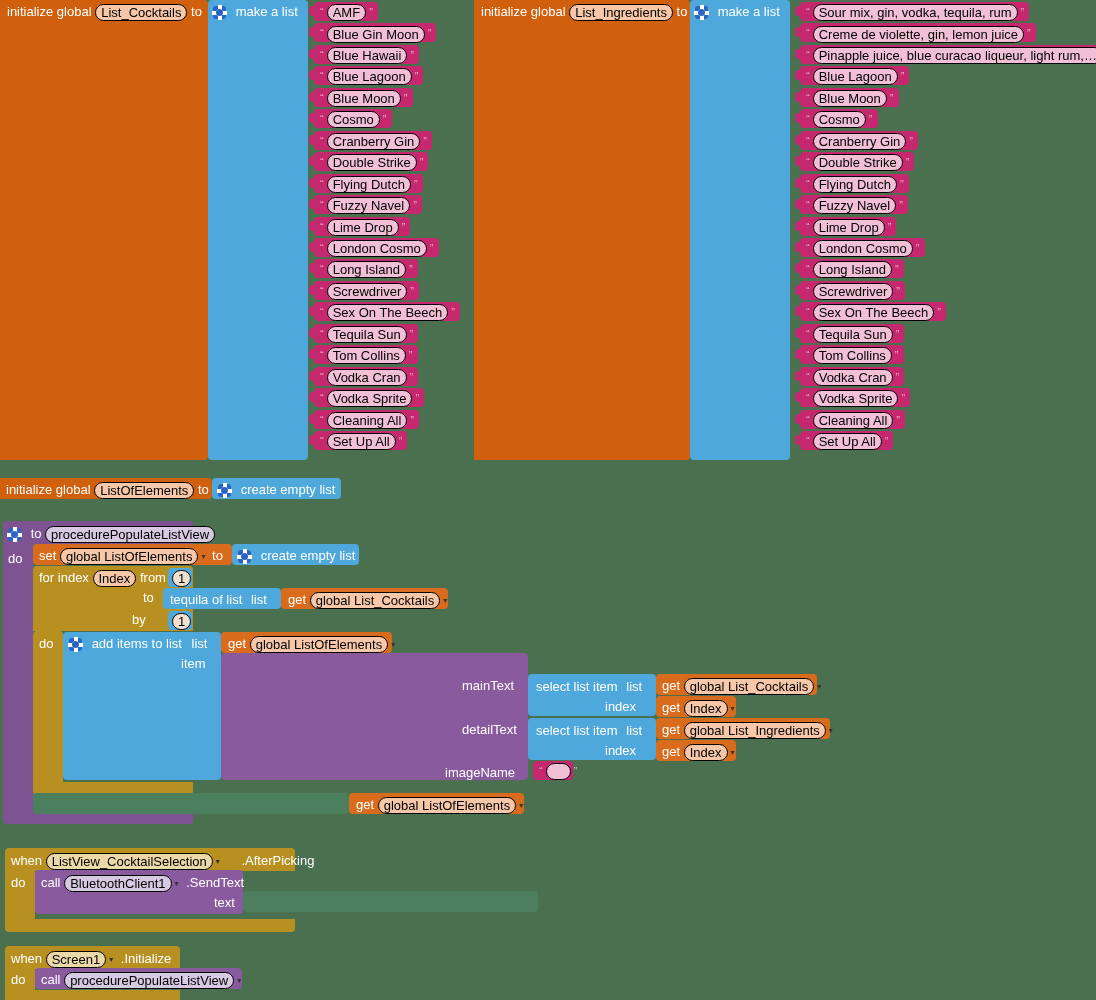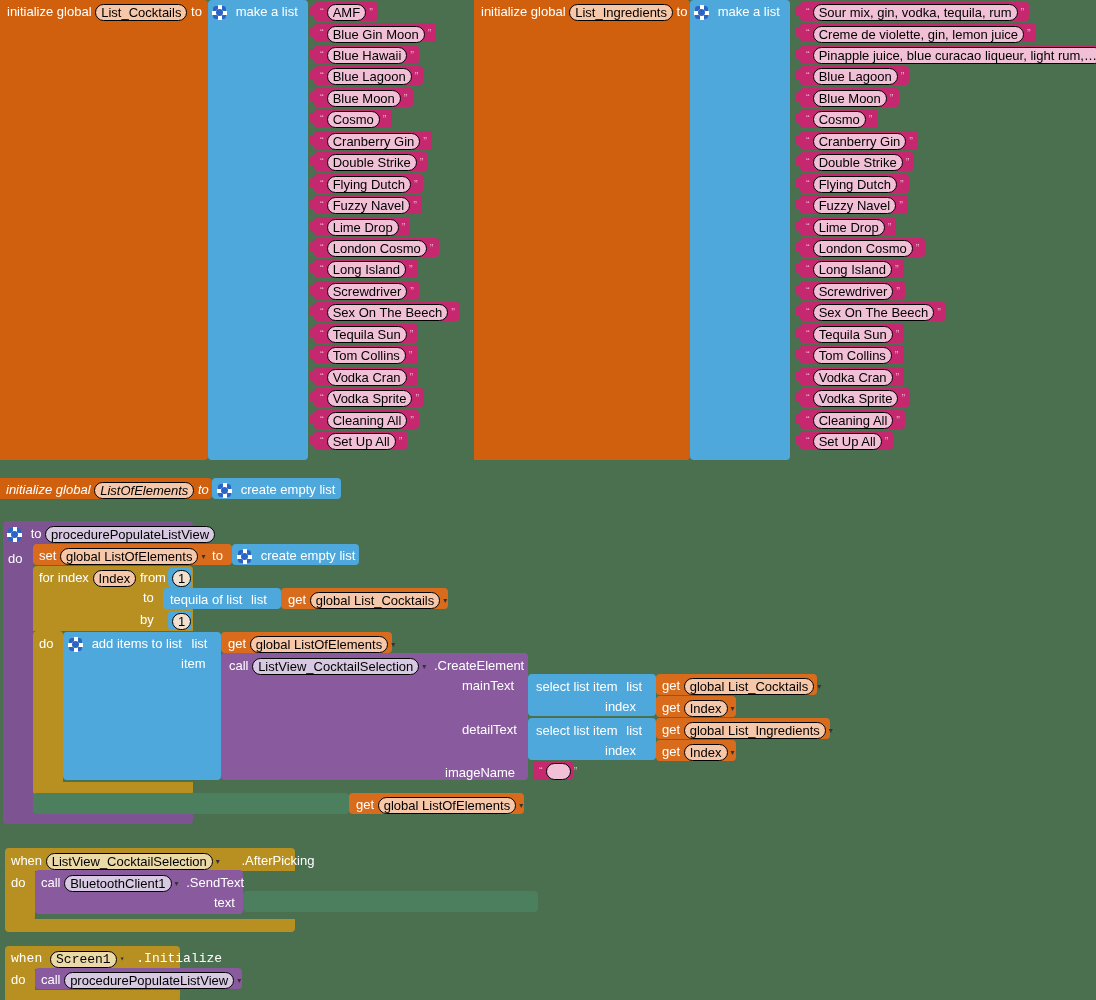"initialize global ListOfElements to" div.hdrrow { font-style: italic -> none }
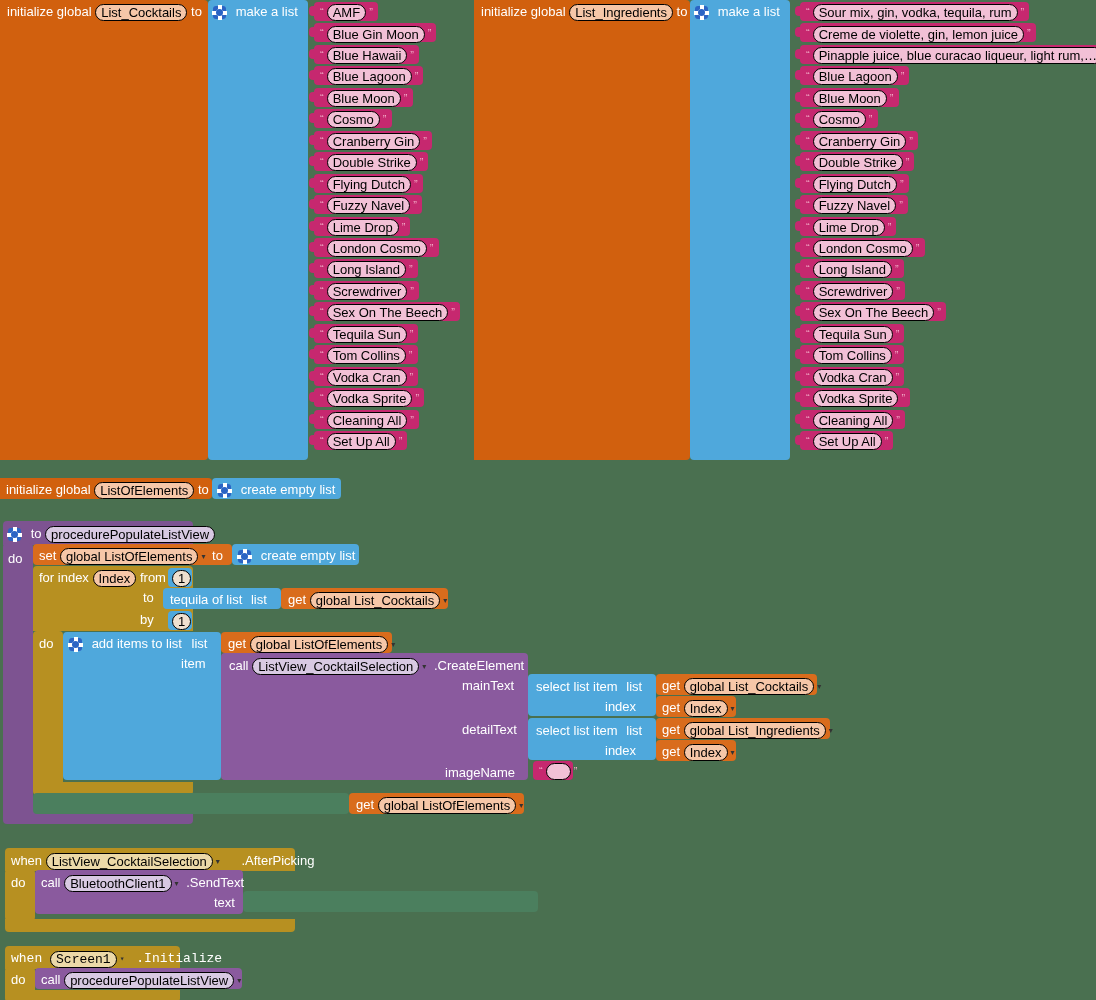"by" div.lbl { left: 140px -> 132px }
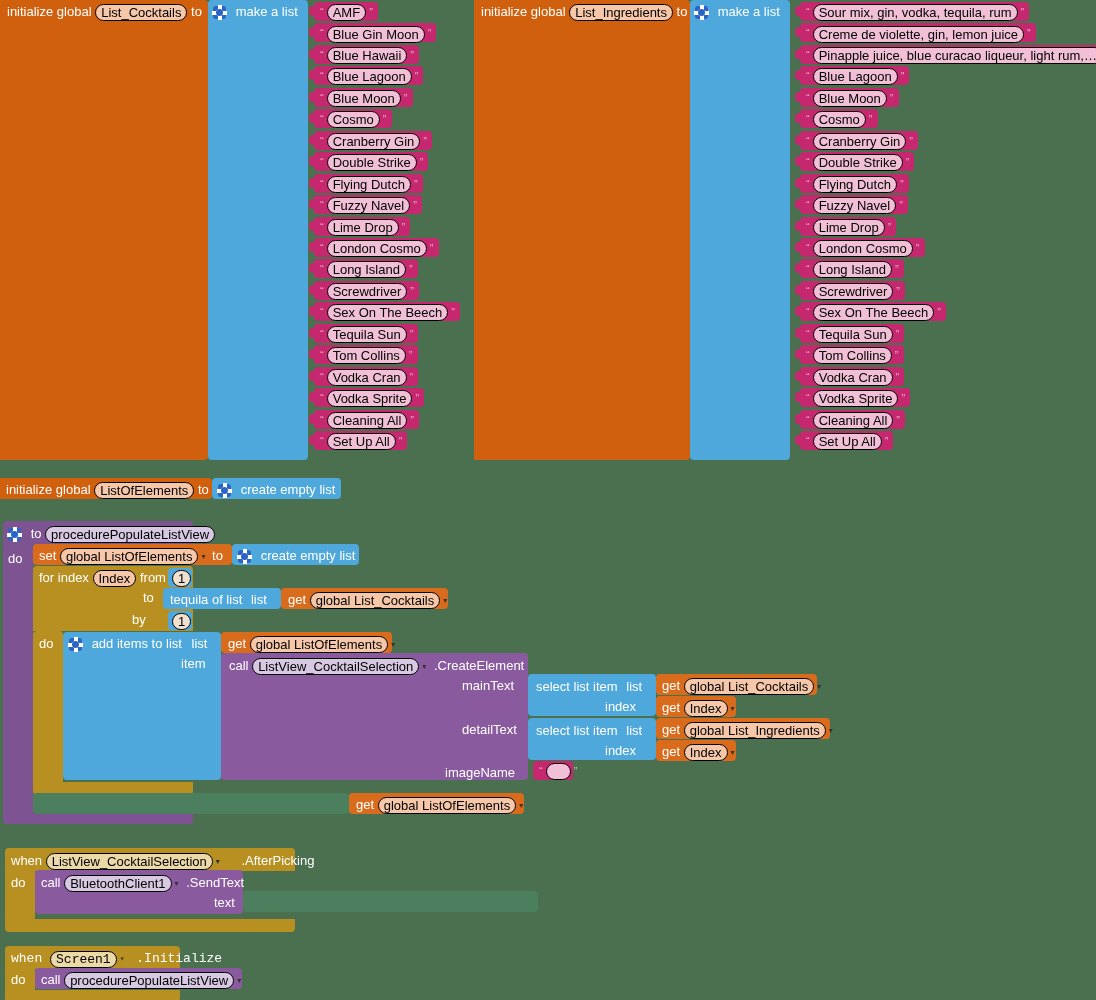"call ListView_CocktailSelection ▾" div.hdrrow { html: <div> <span>call</span> <span>ListView_CocktailSelection</span><span>▾</span> <span>.CreateElement</span> </div> -> none }
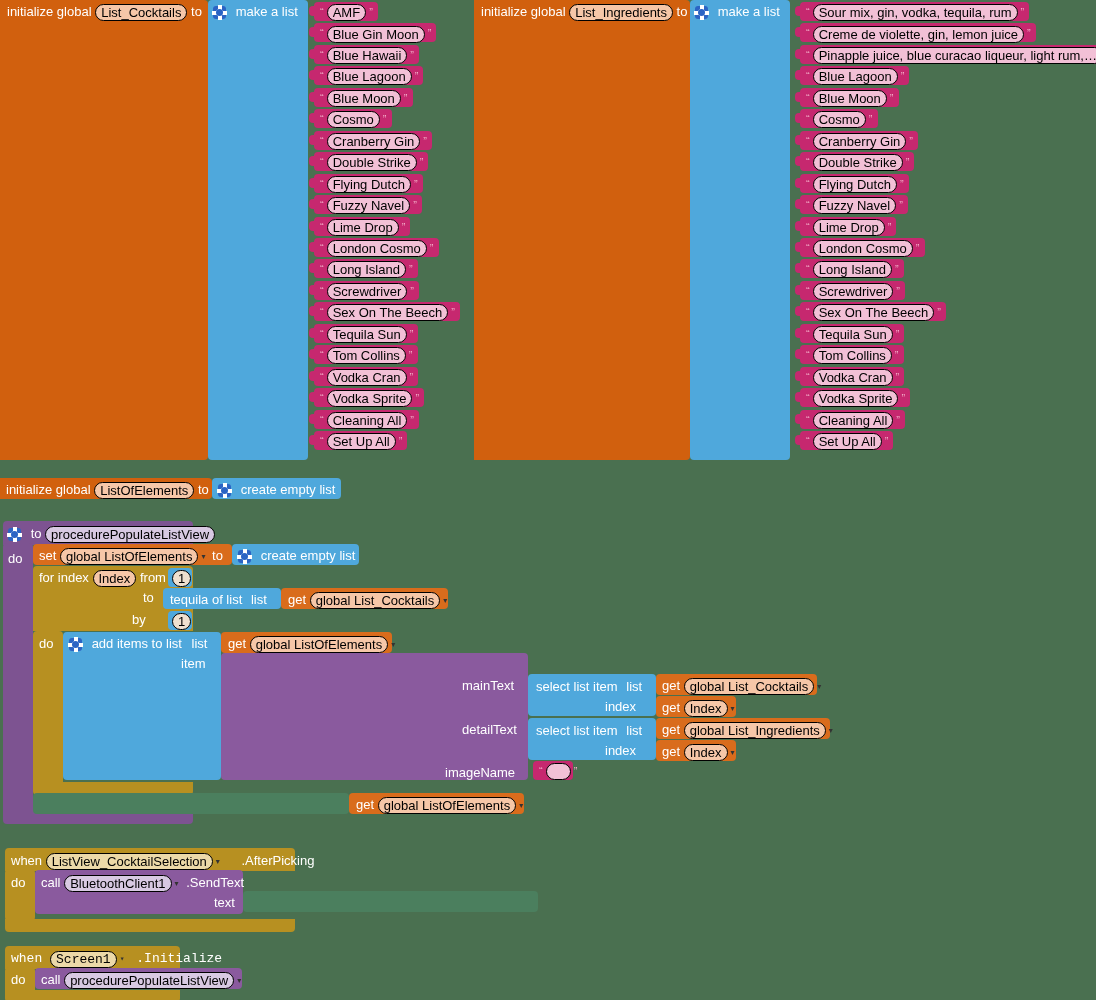"when Screen1 ▾ .Initialize" div.hdrrow { font-family: Liberation Mono, monospace -> none }
